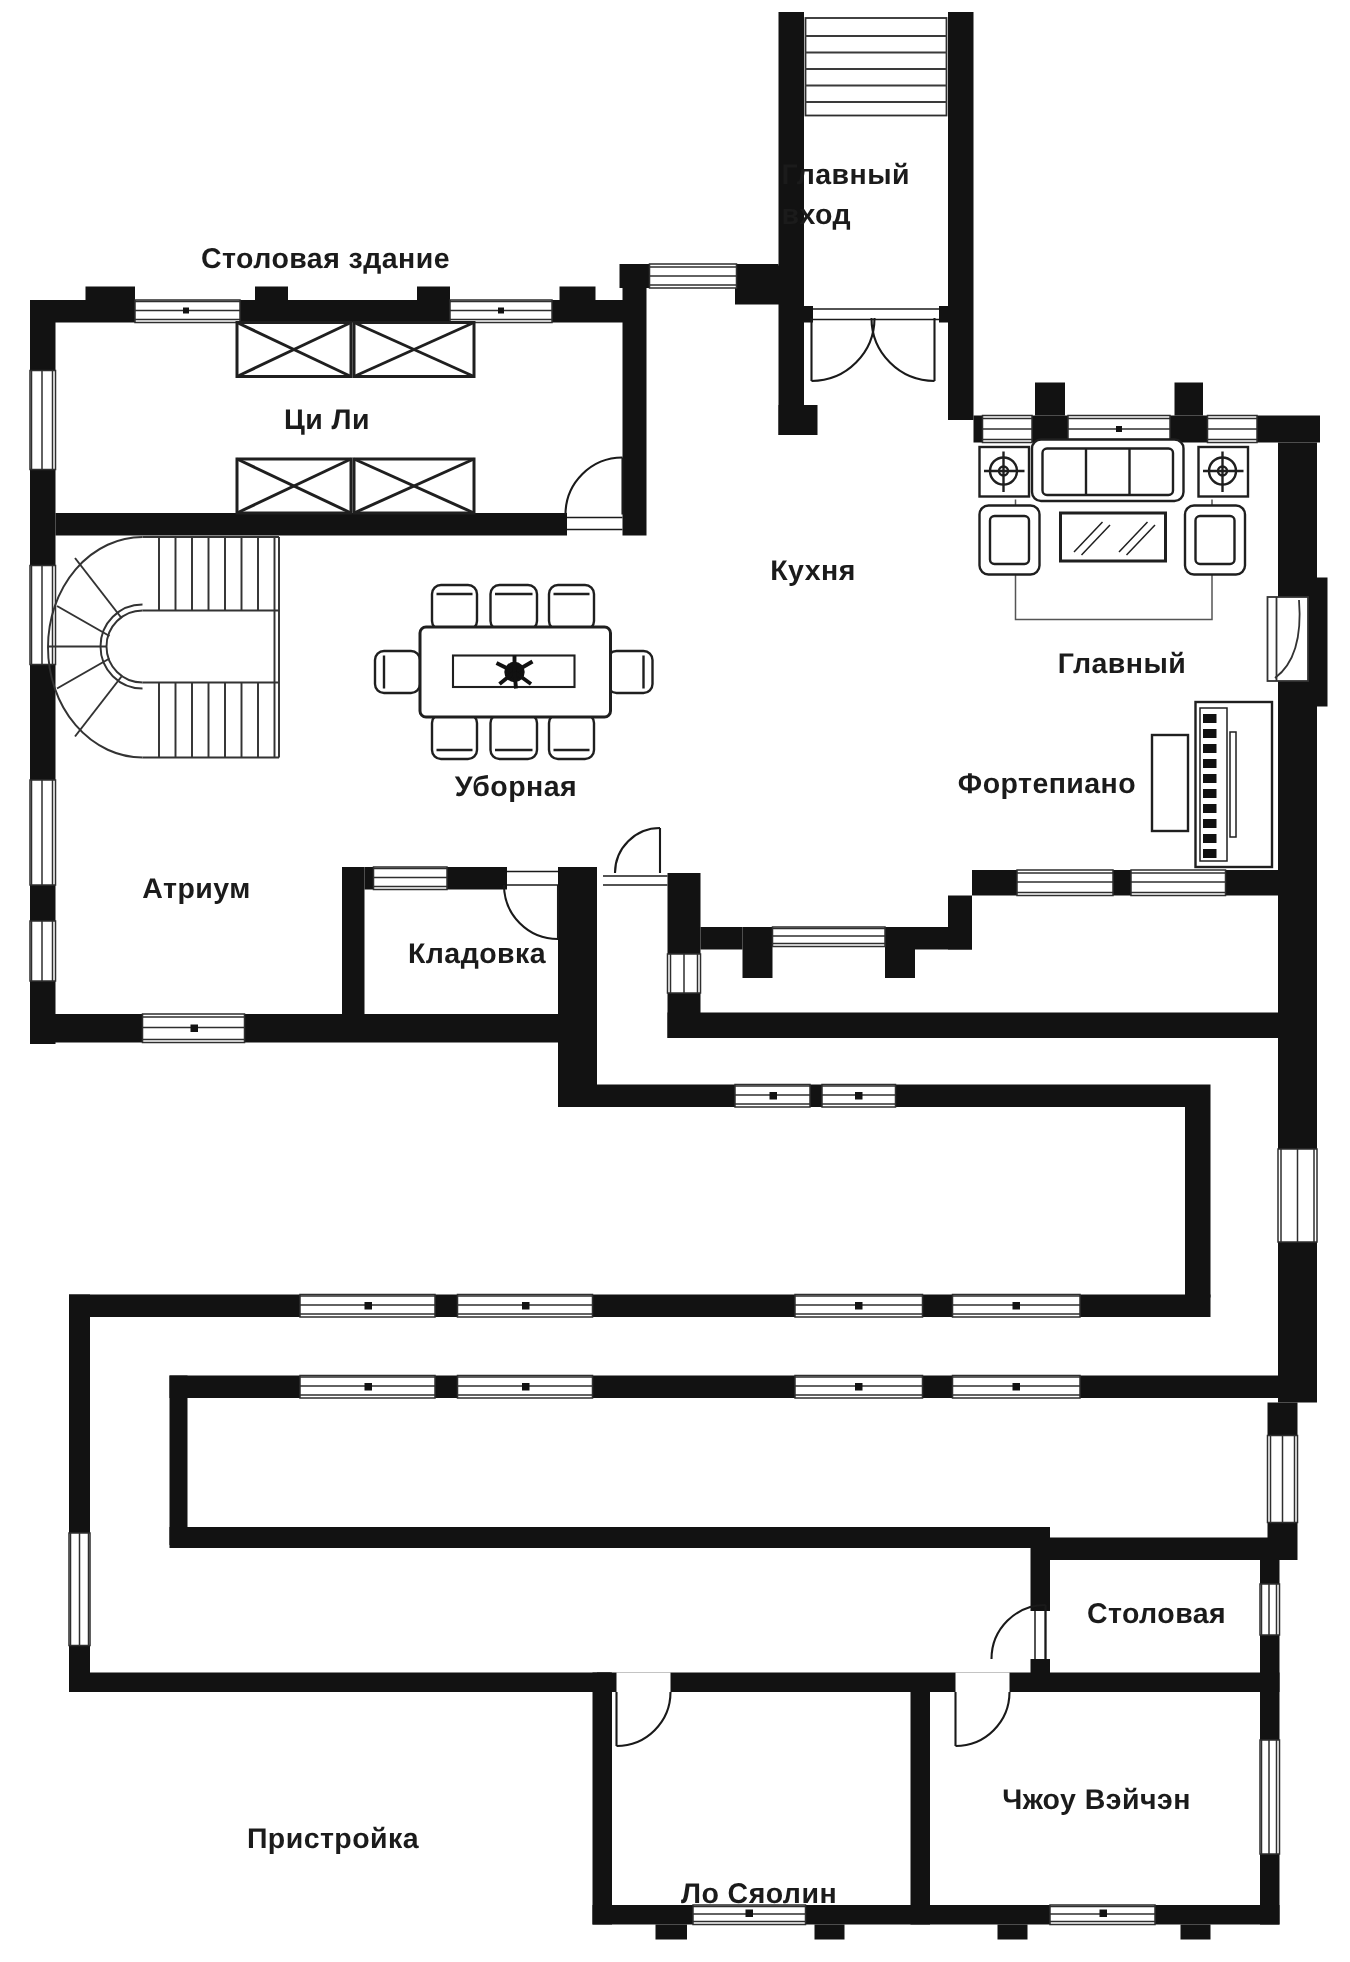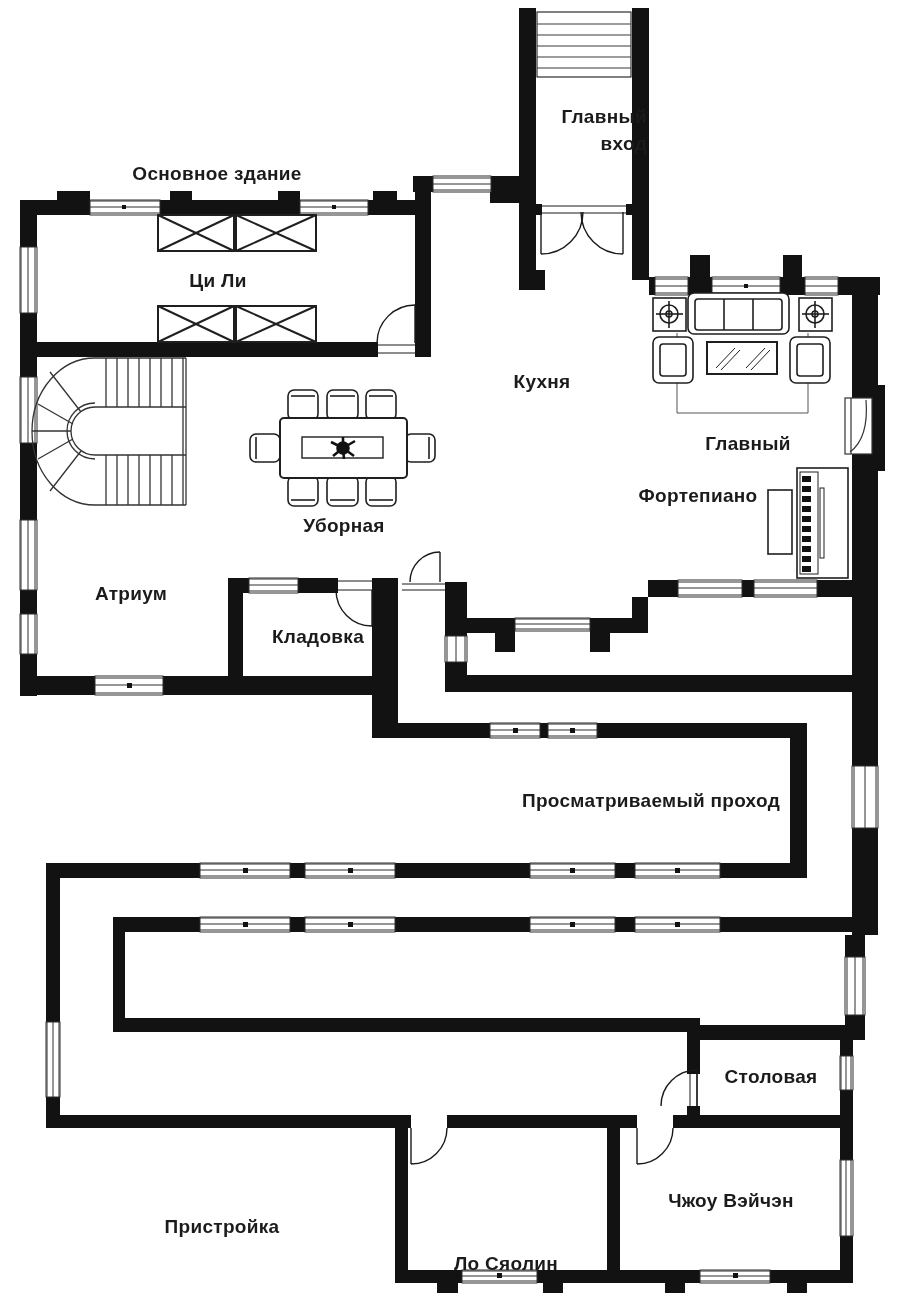"Главный вход" .lbl { text-align: right -> left }
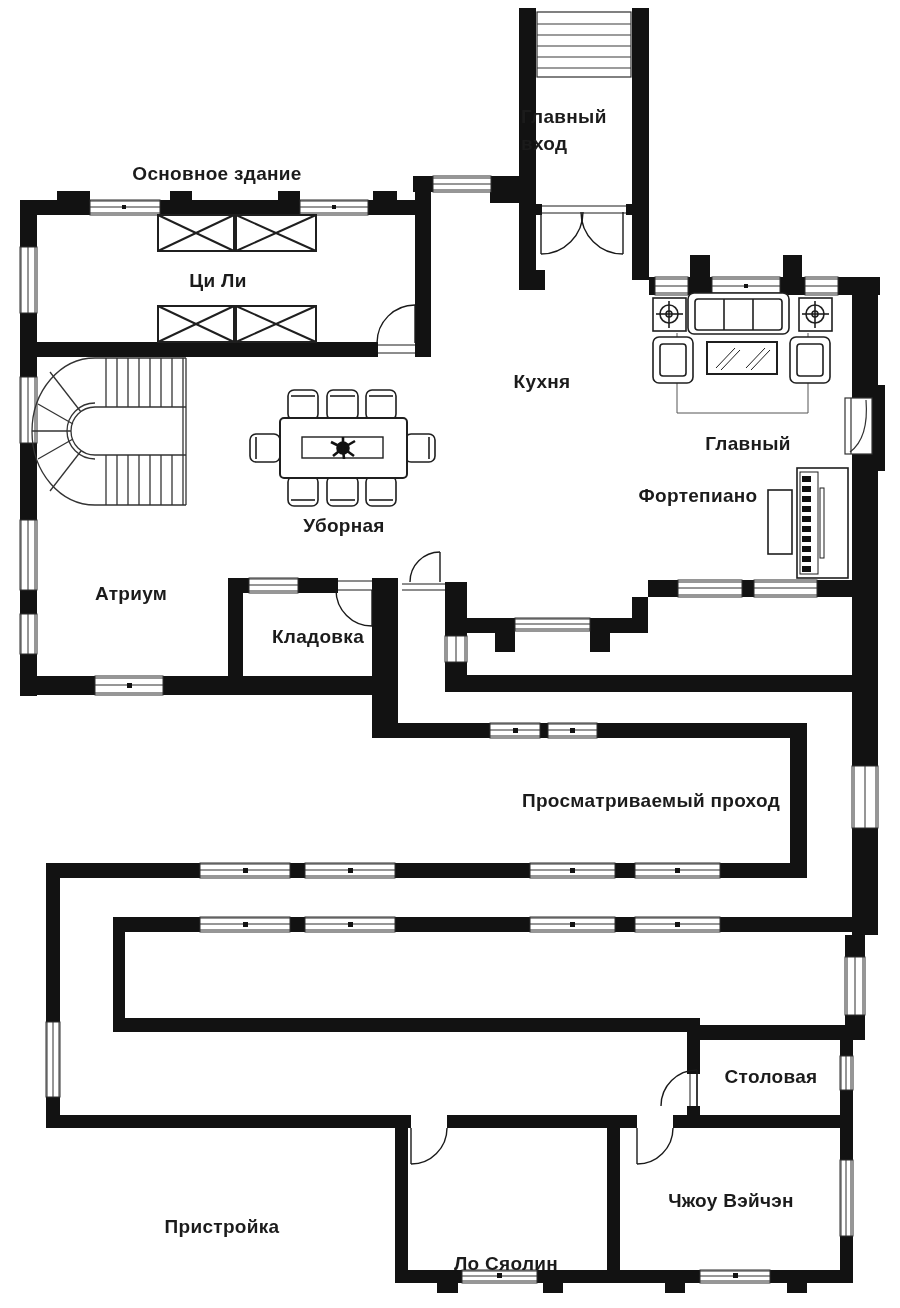"Основное здание" div.lbl { text: Основное -> Столовая }
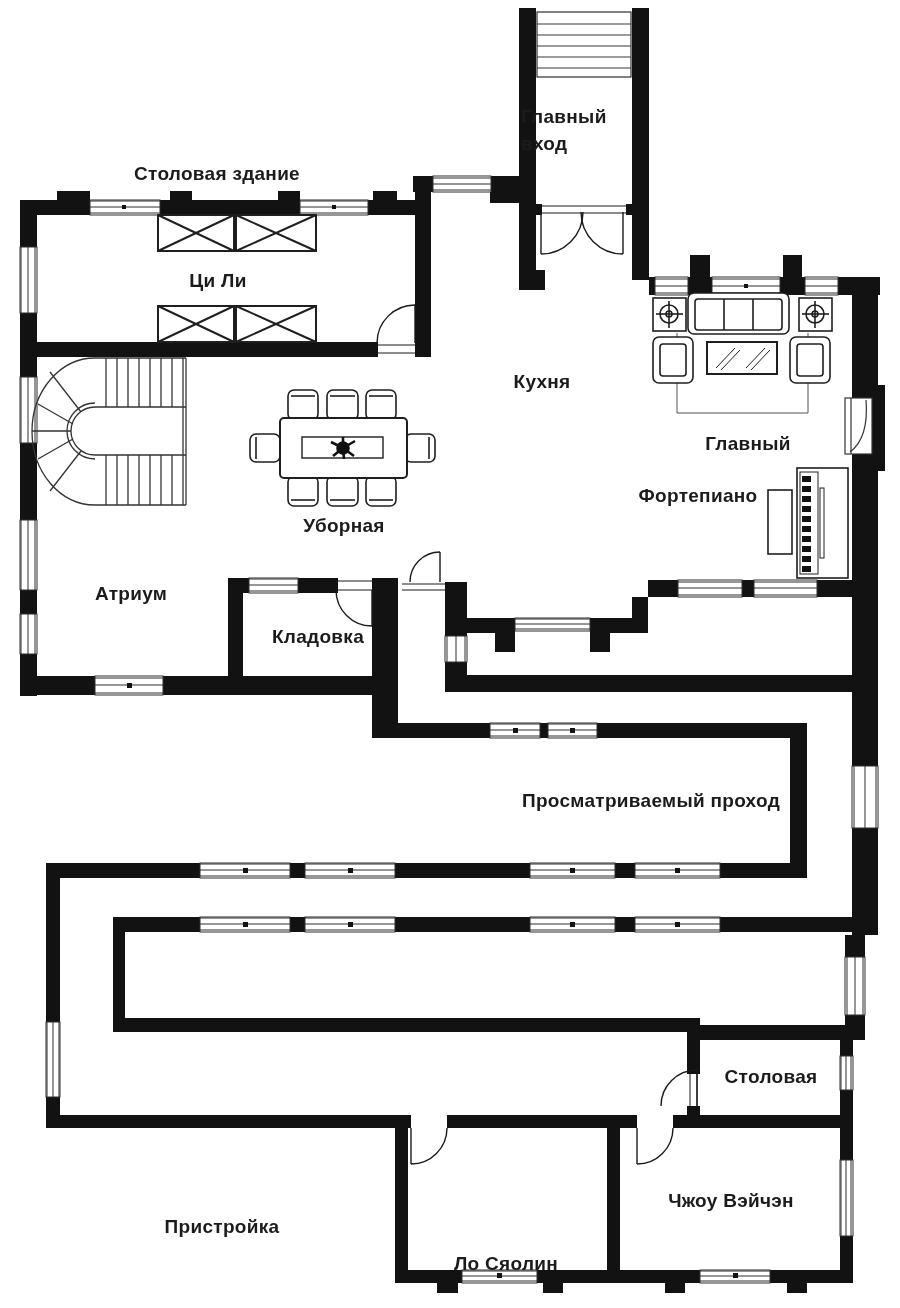"Фортепиано" div.lbl { top: 496px -> 524px }
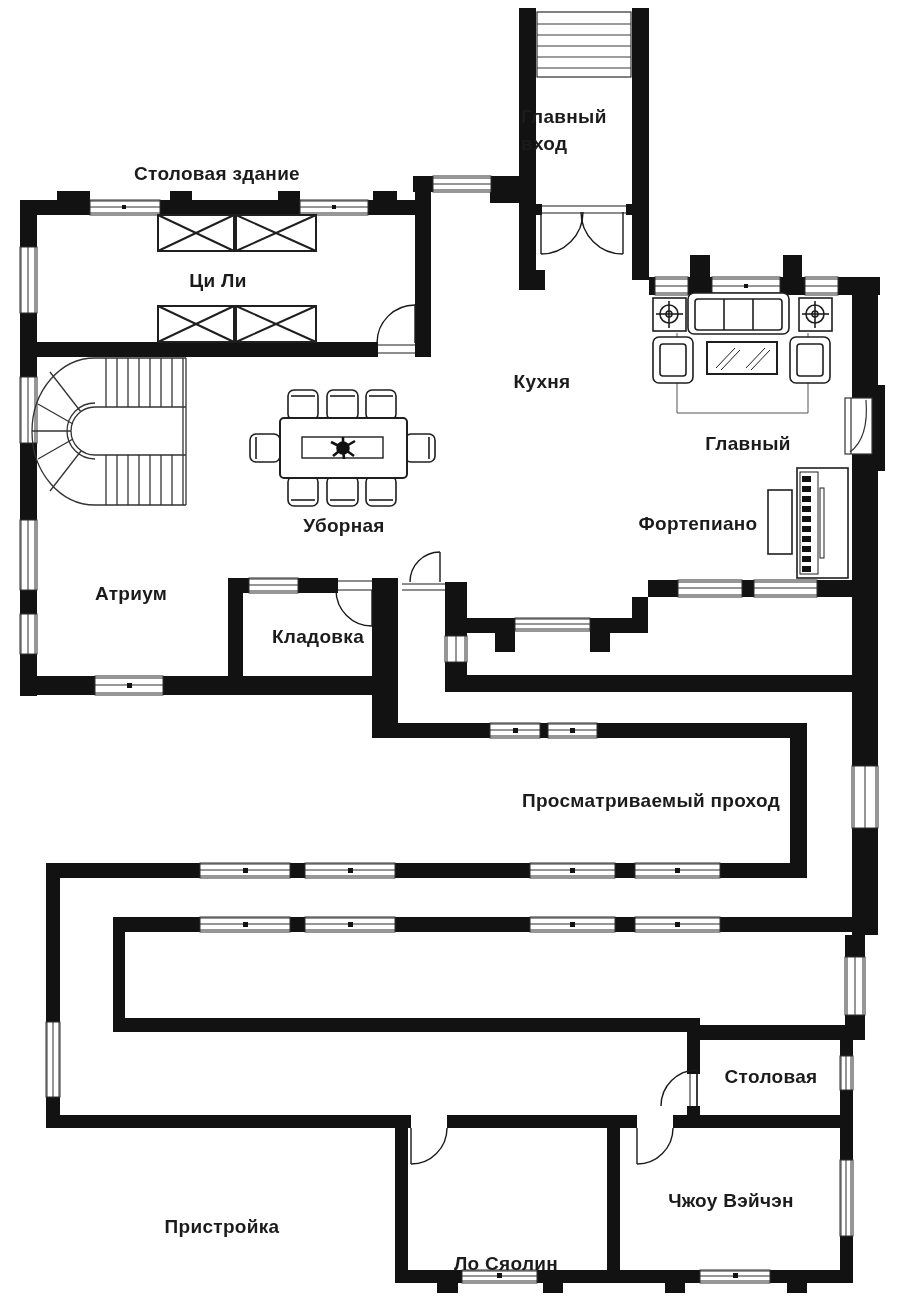"Просматриваемый проход" div.lbl { html: <div>Просматриваемый проход</div> -> none }
